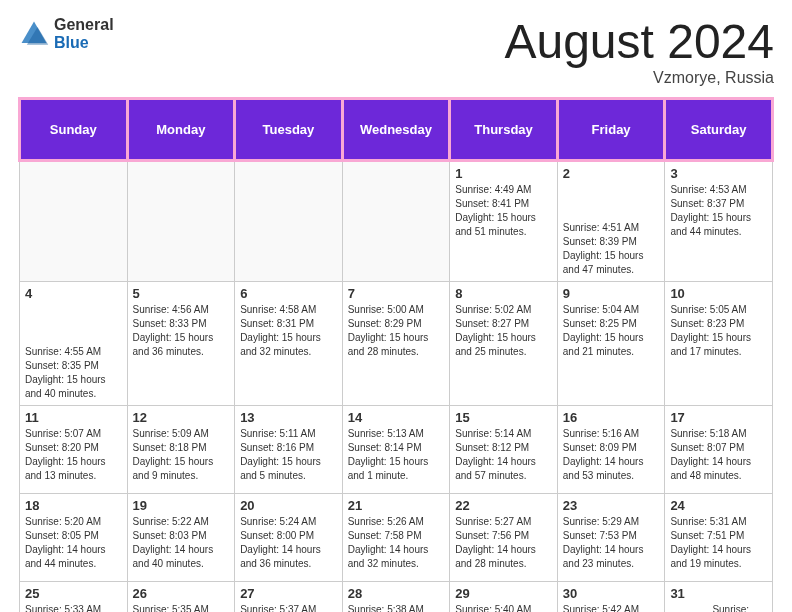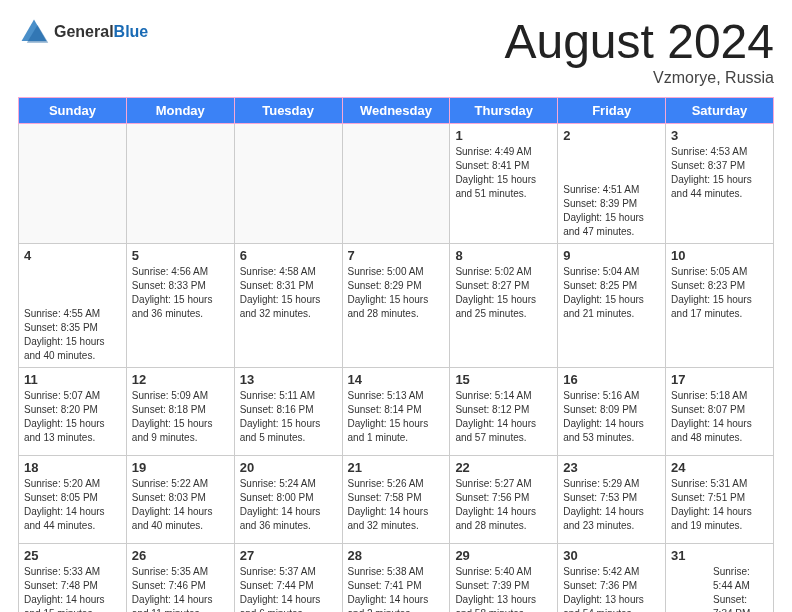"General" .logo-text { flex-direction: row -> column }
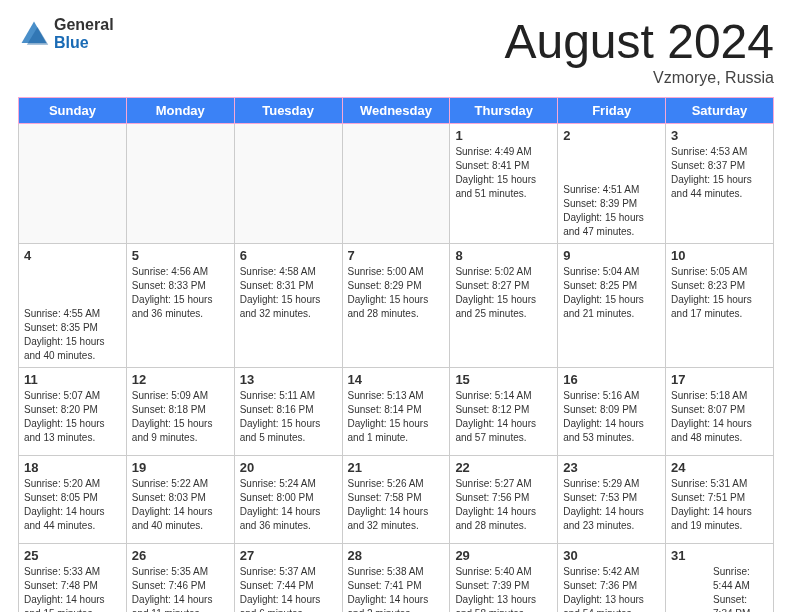"Sunday" .calendar th { background: #3b82f6 -> #6d28d9; border: 1px solid #f9a8d4 -> 3px solid #f9a8d4; padding: 5px 2px -> 22px 2px }
